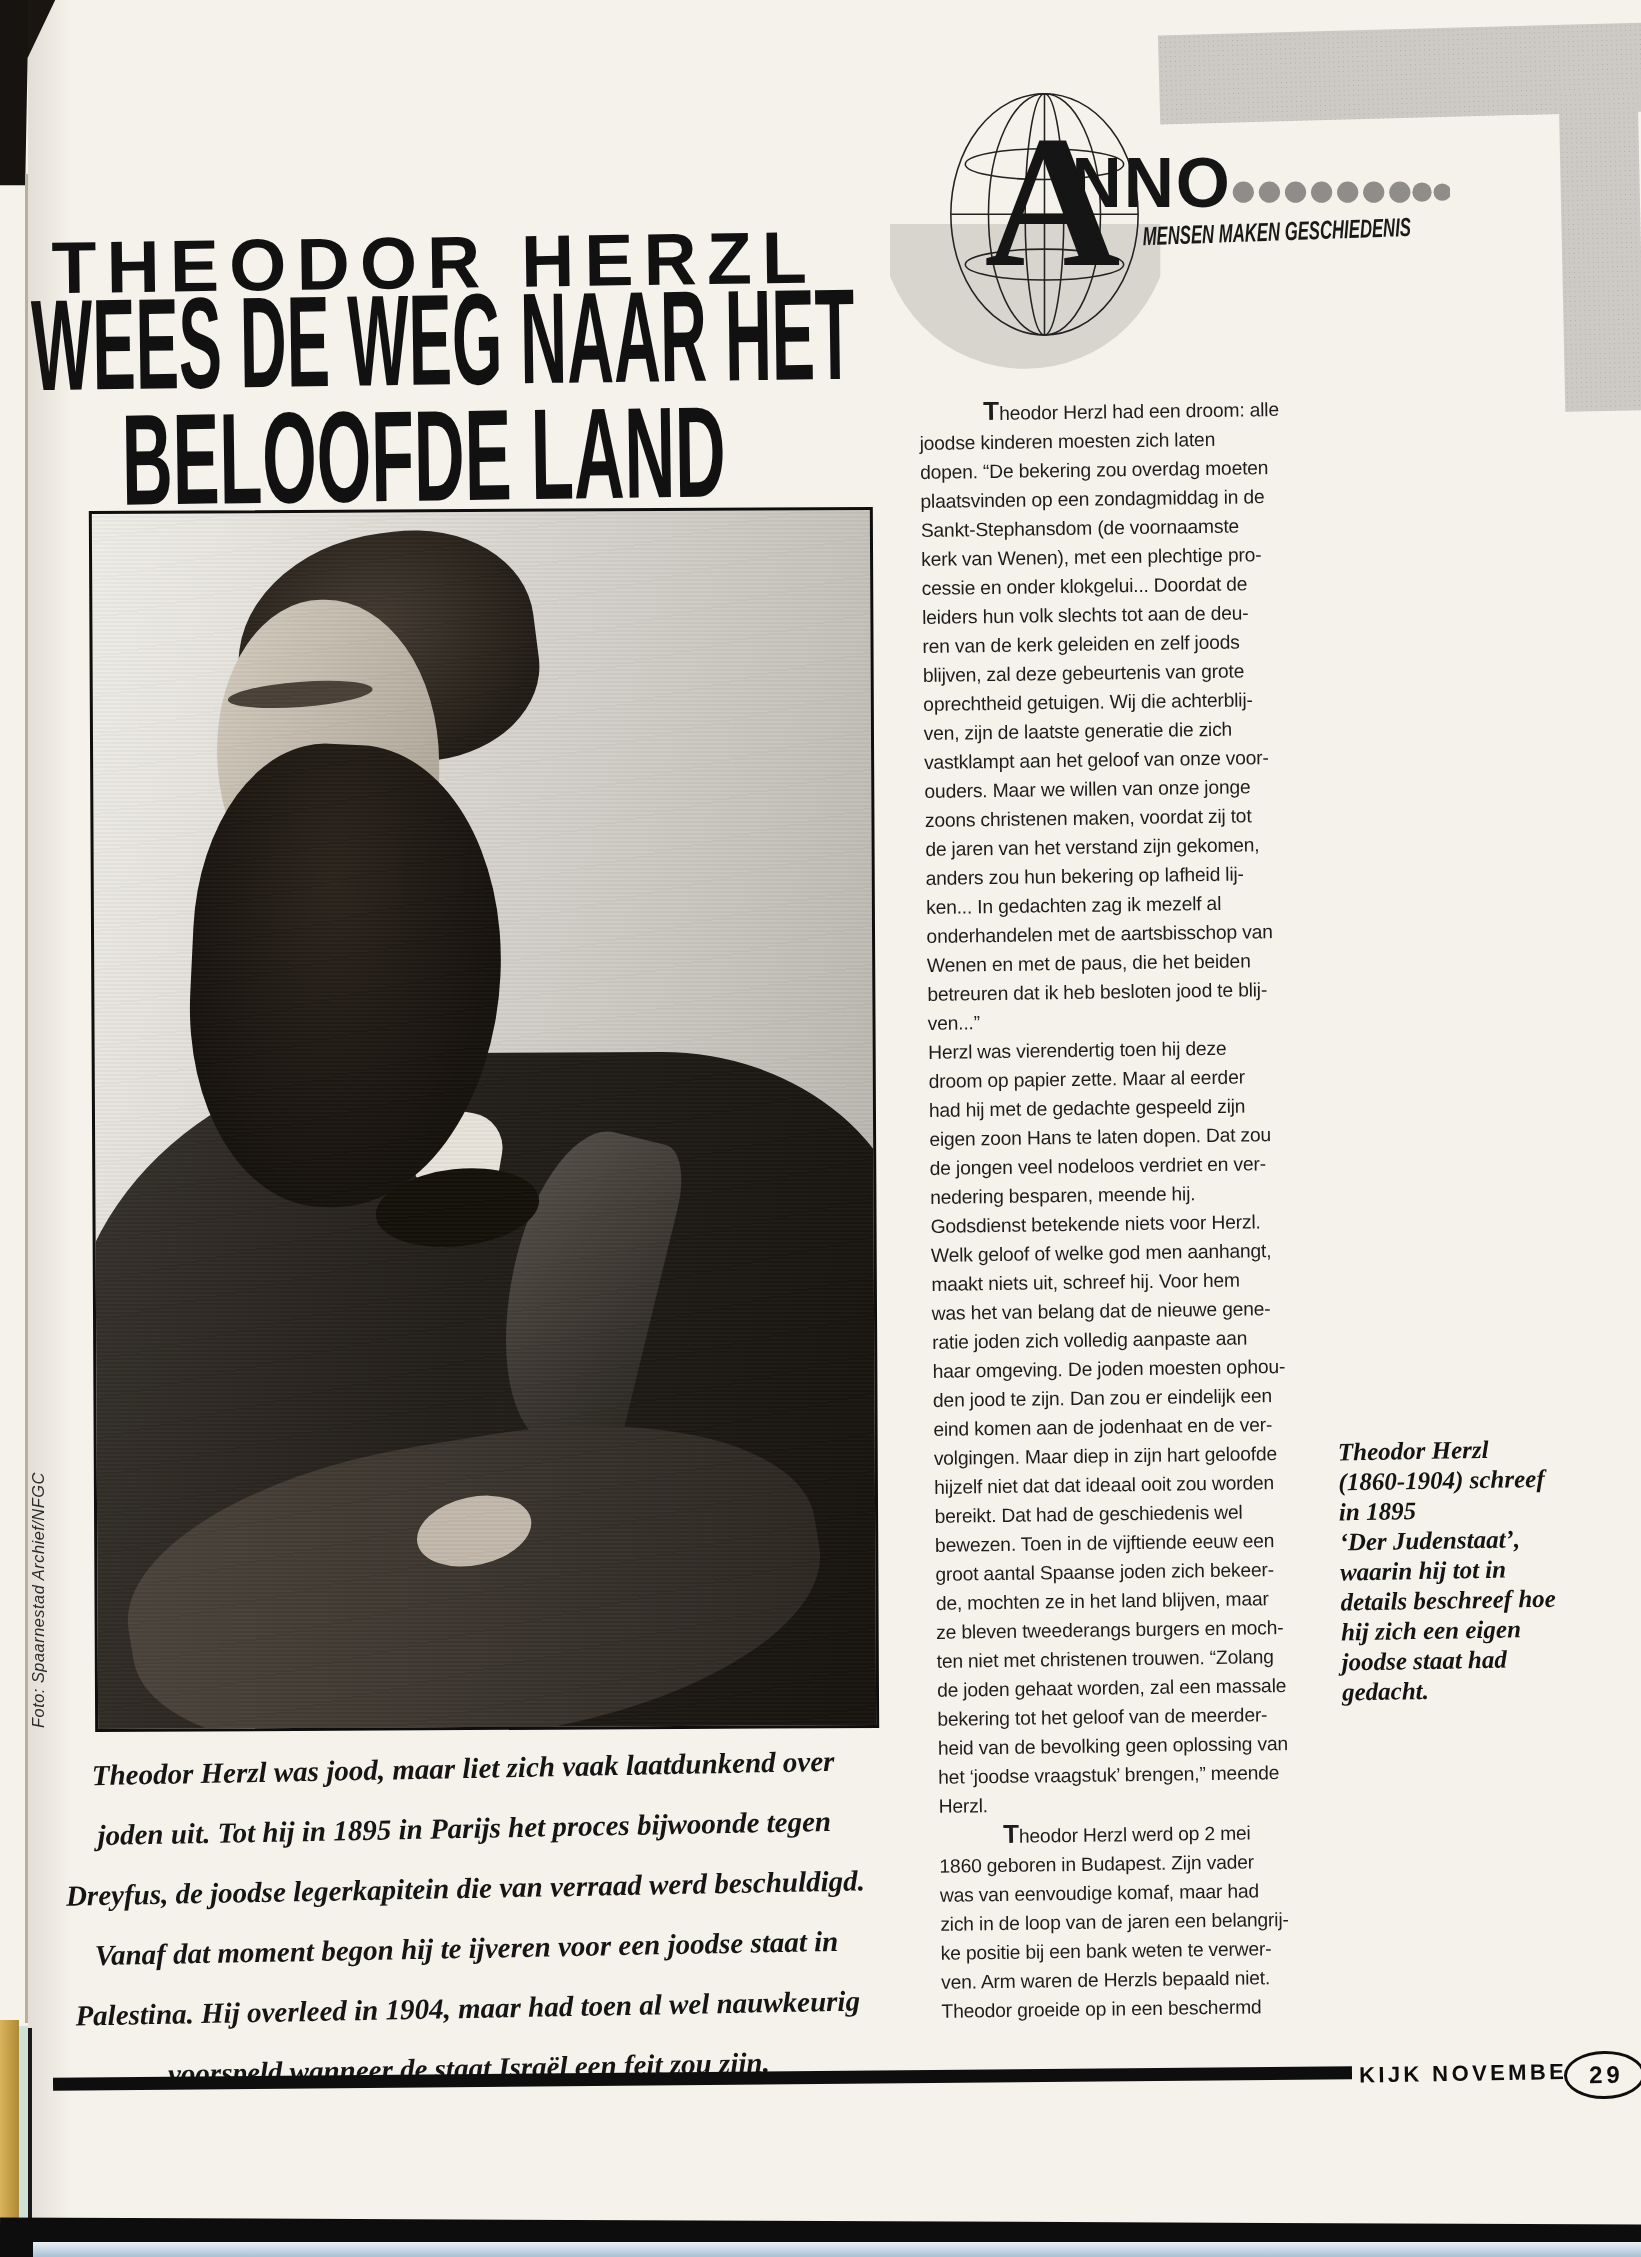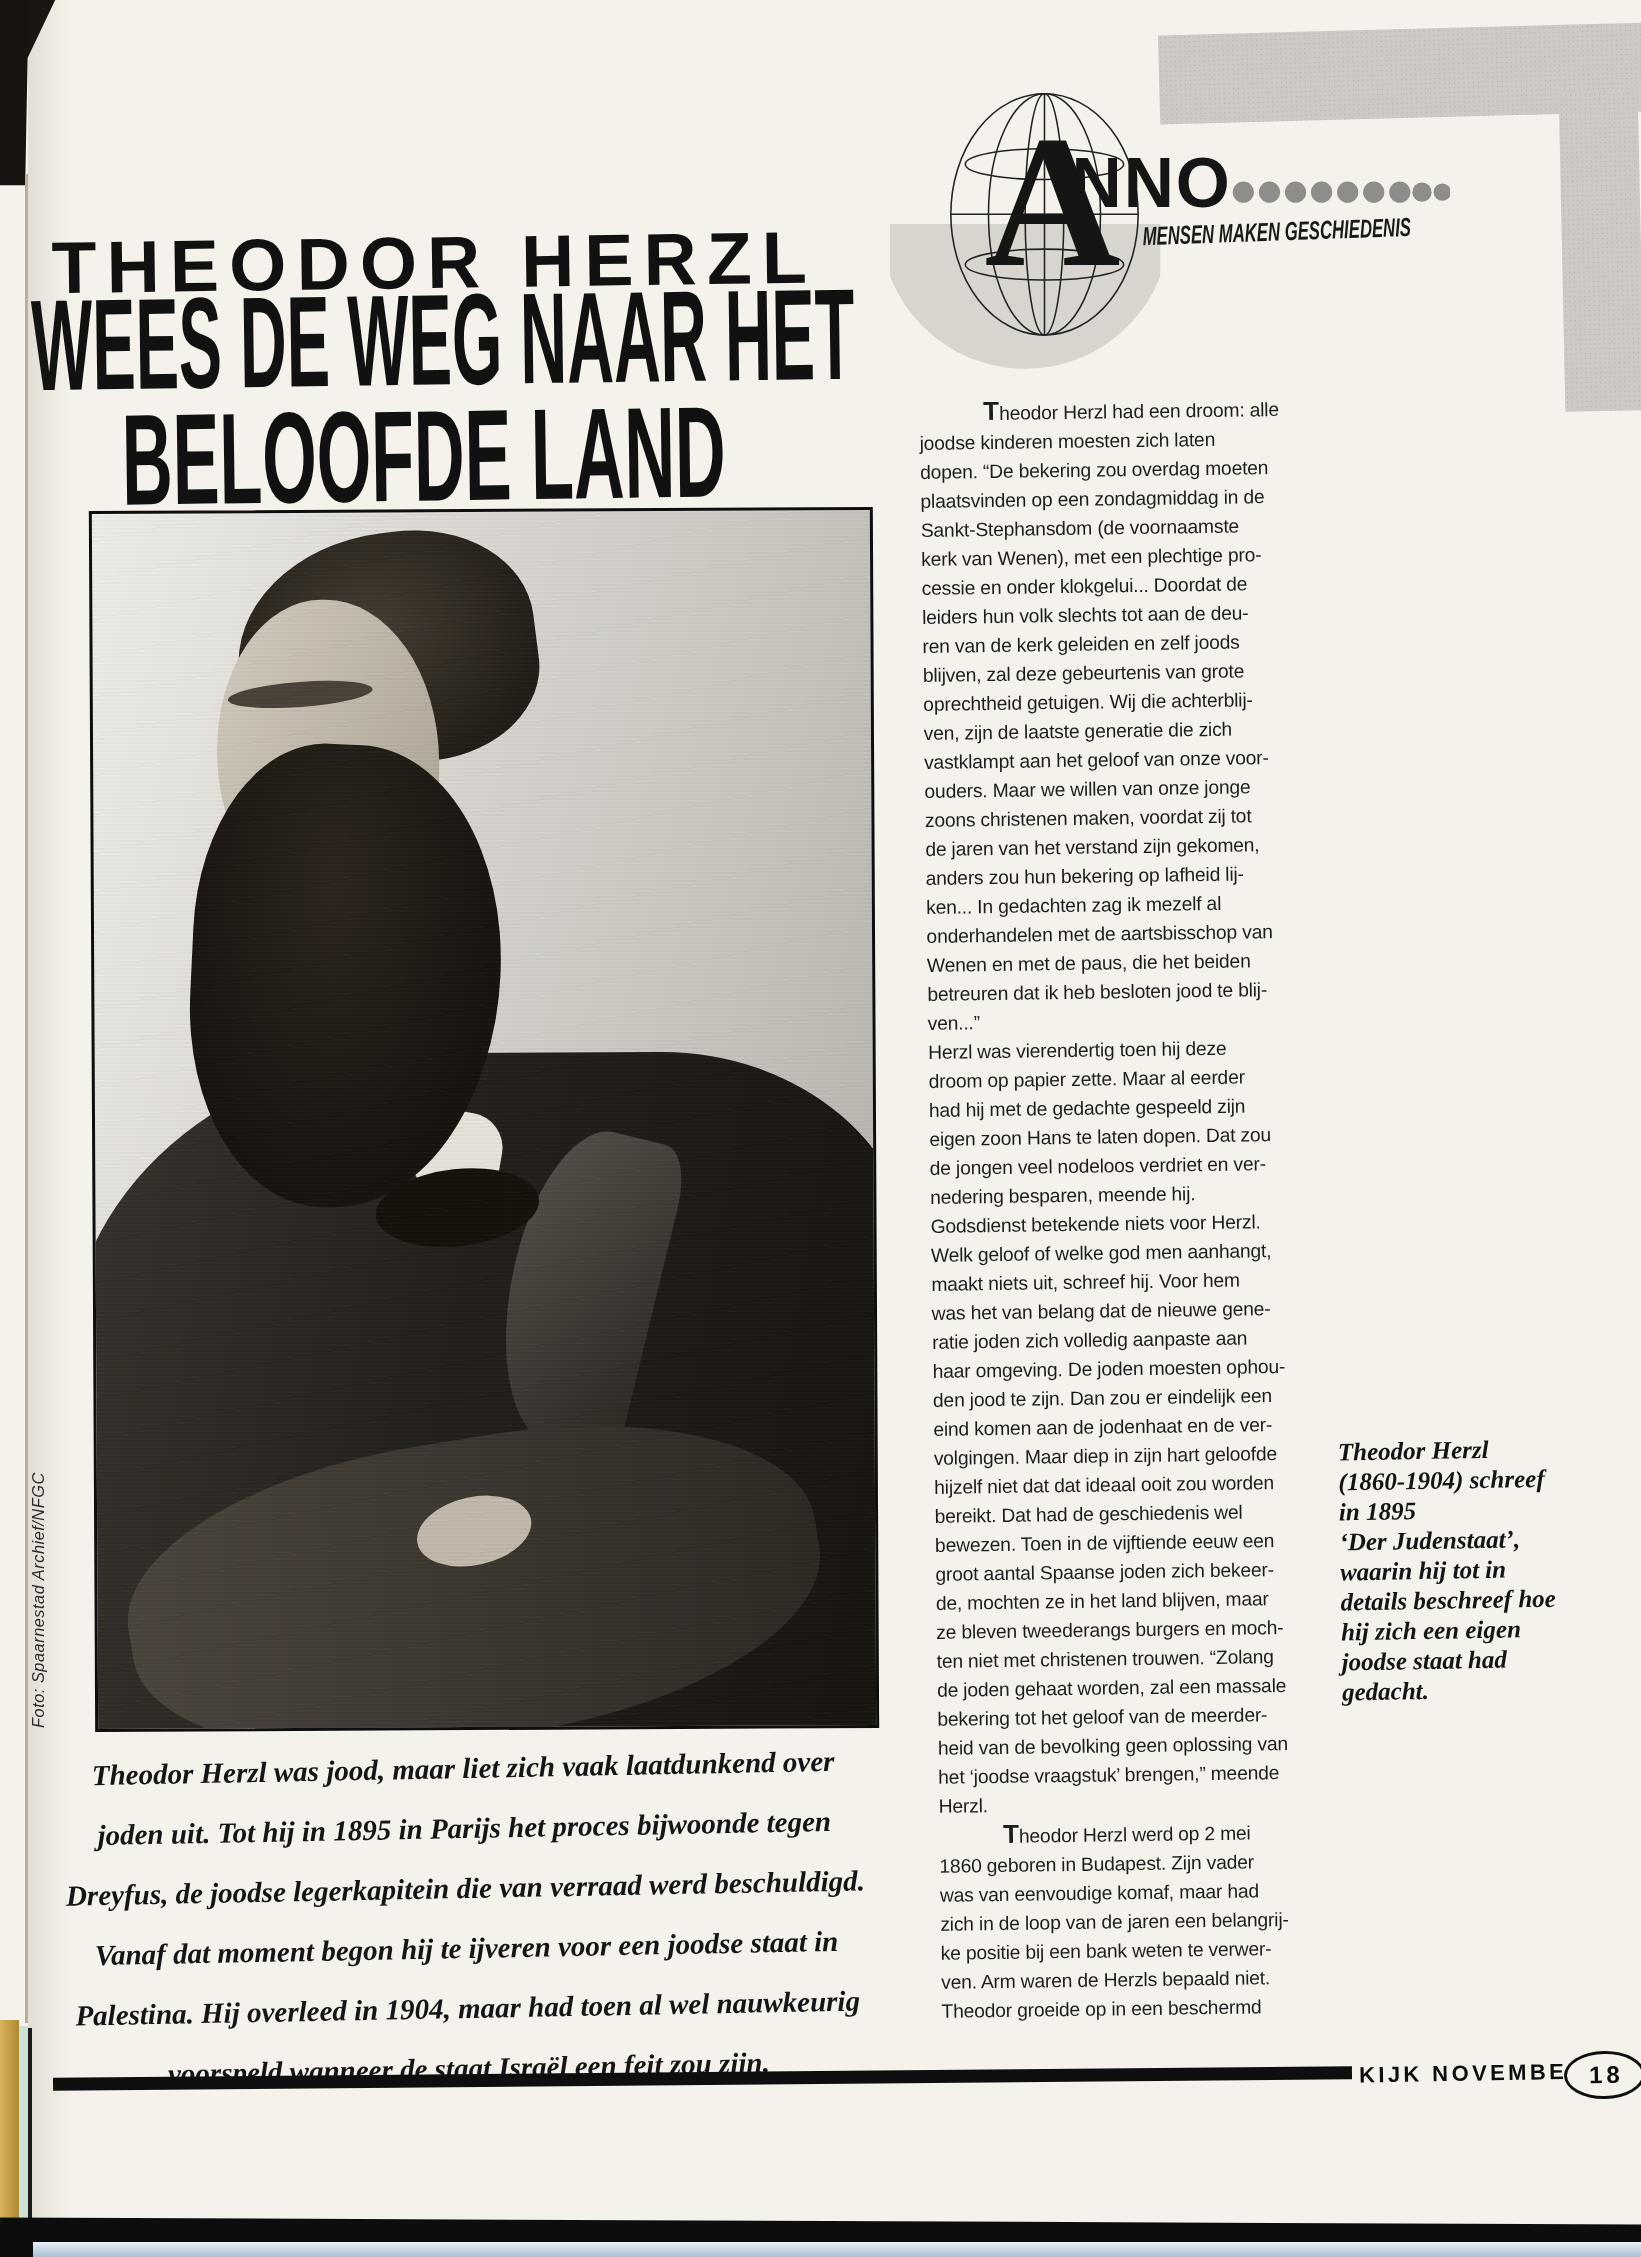"18" span { text: 18 -> 29 }
